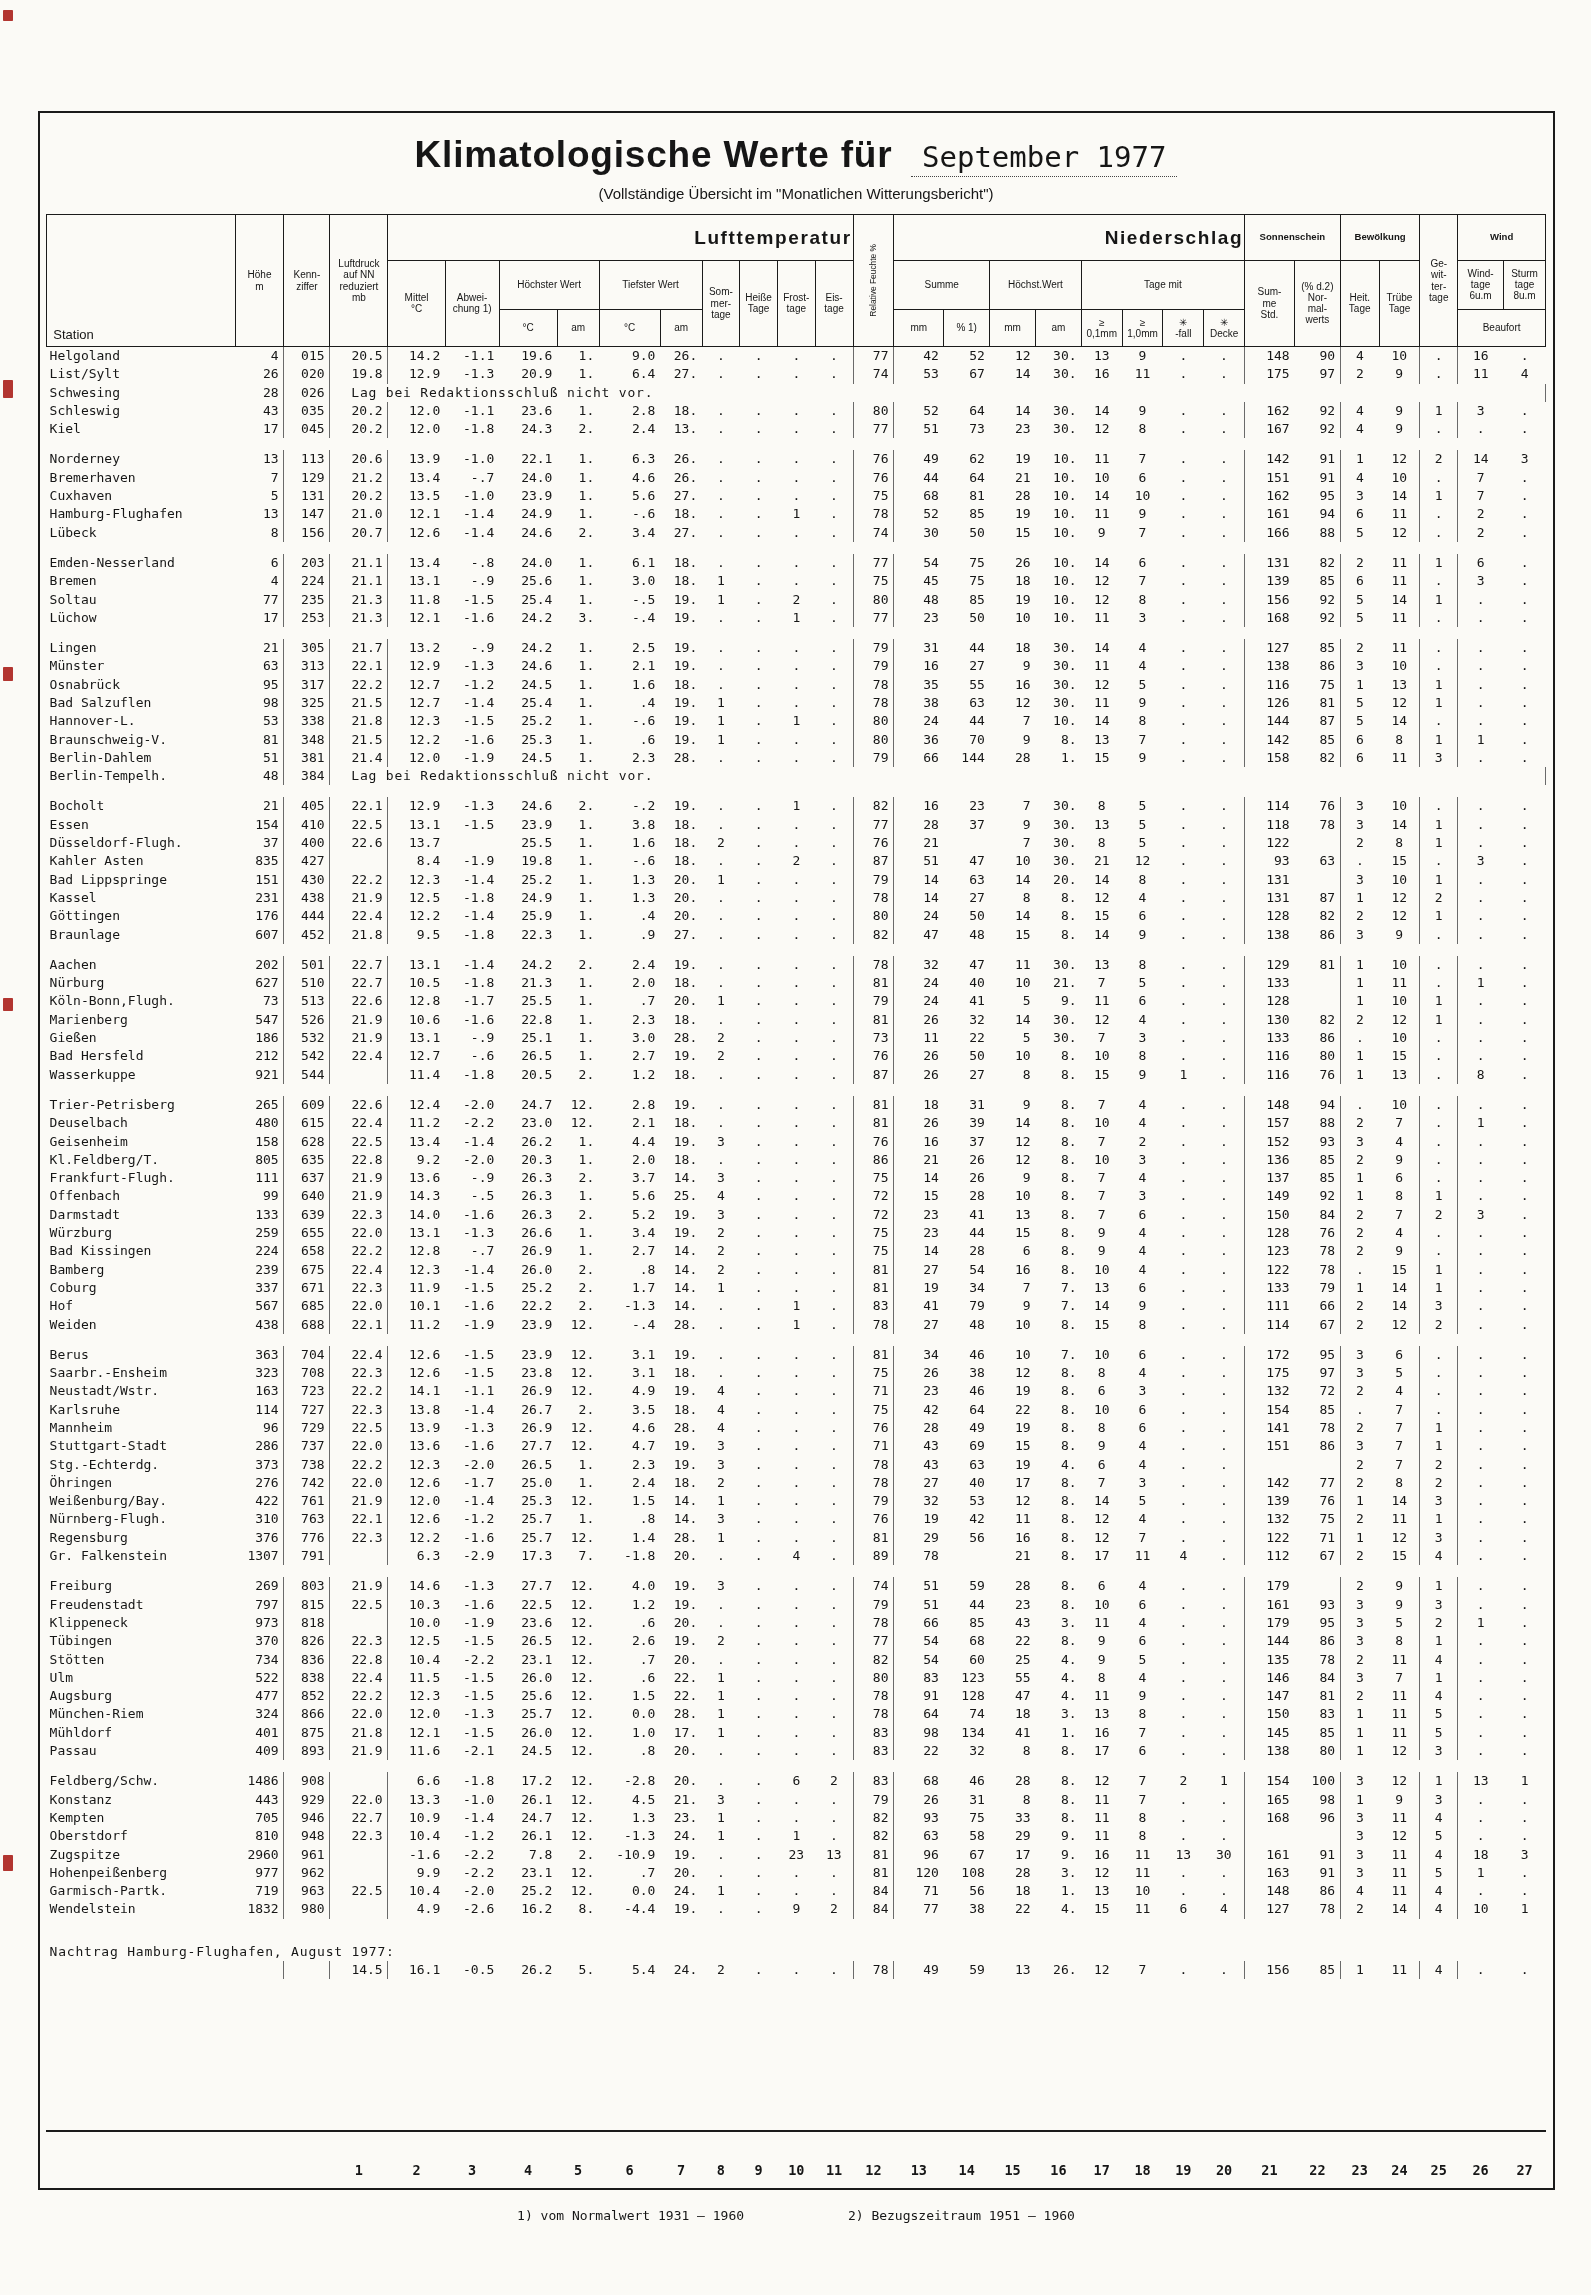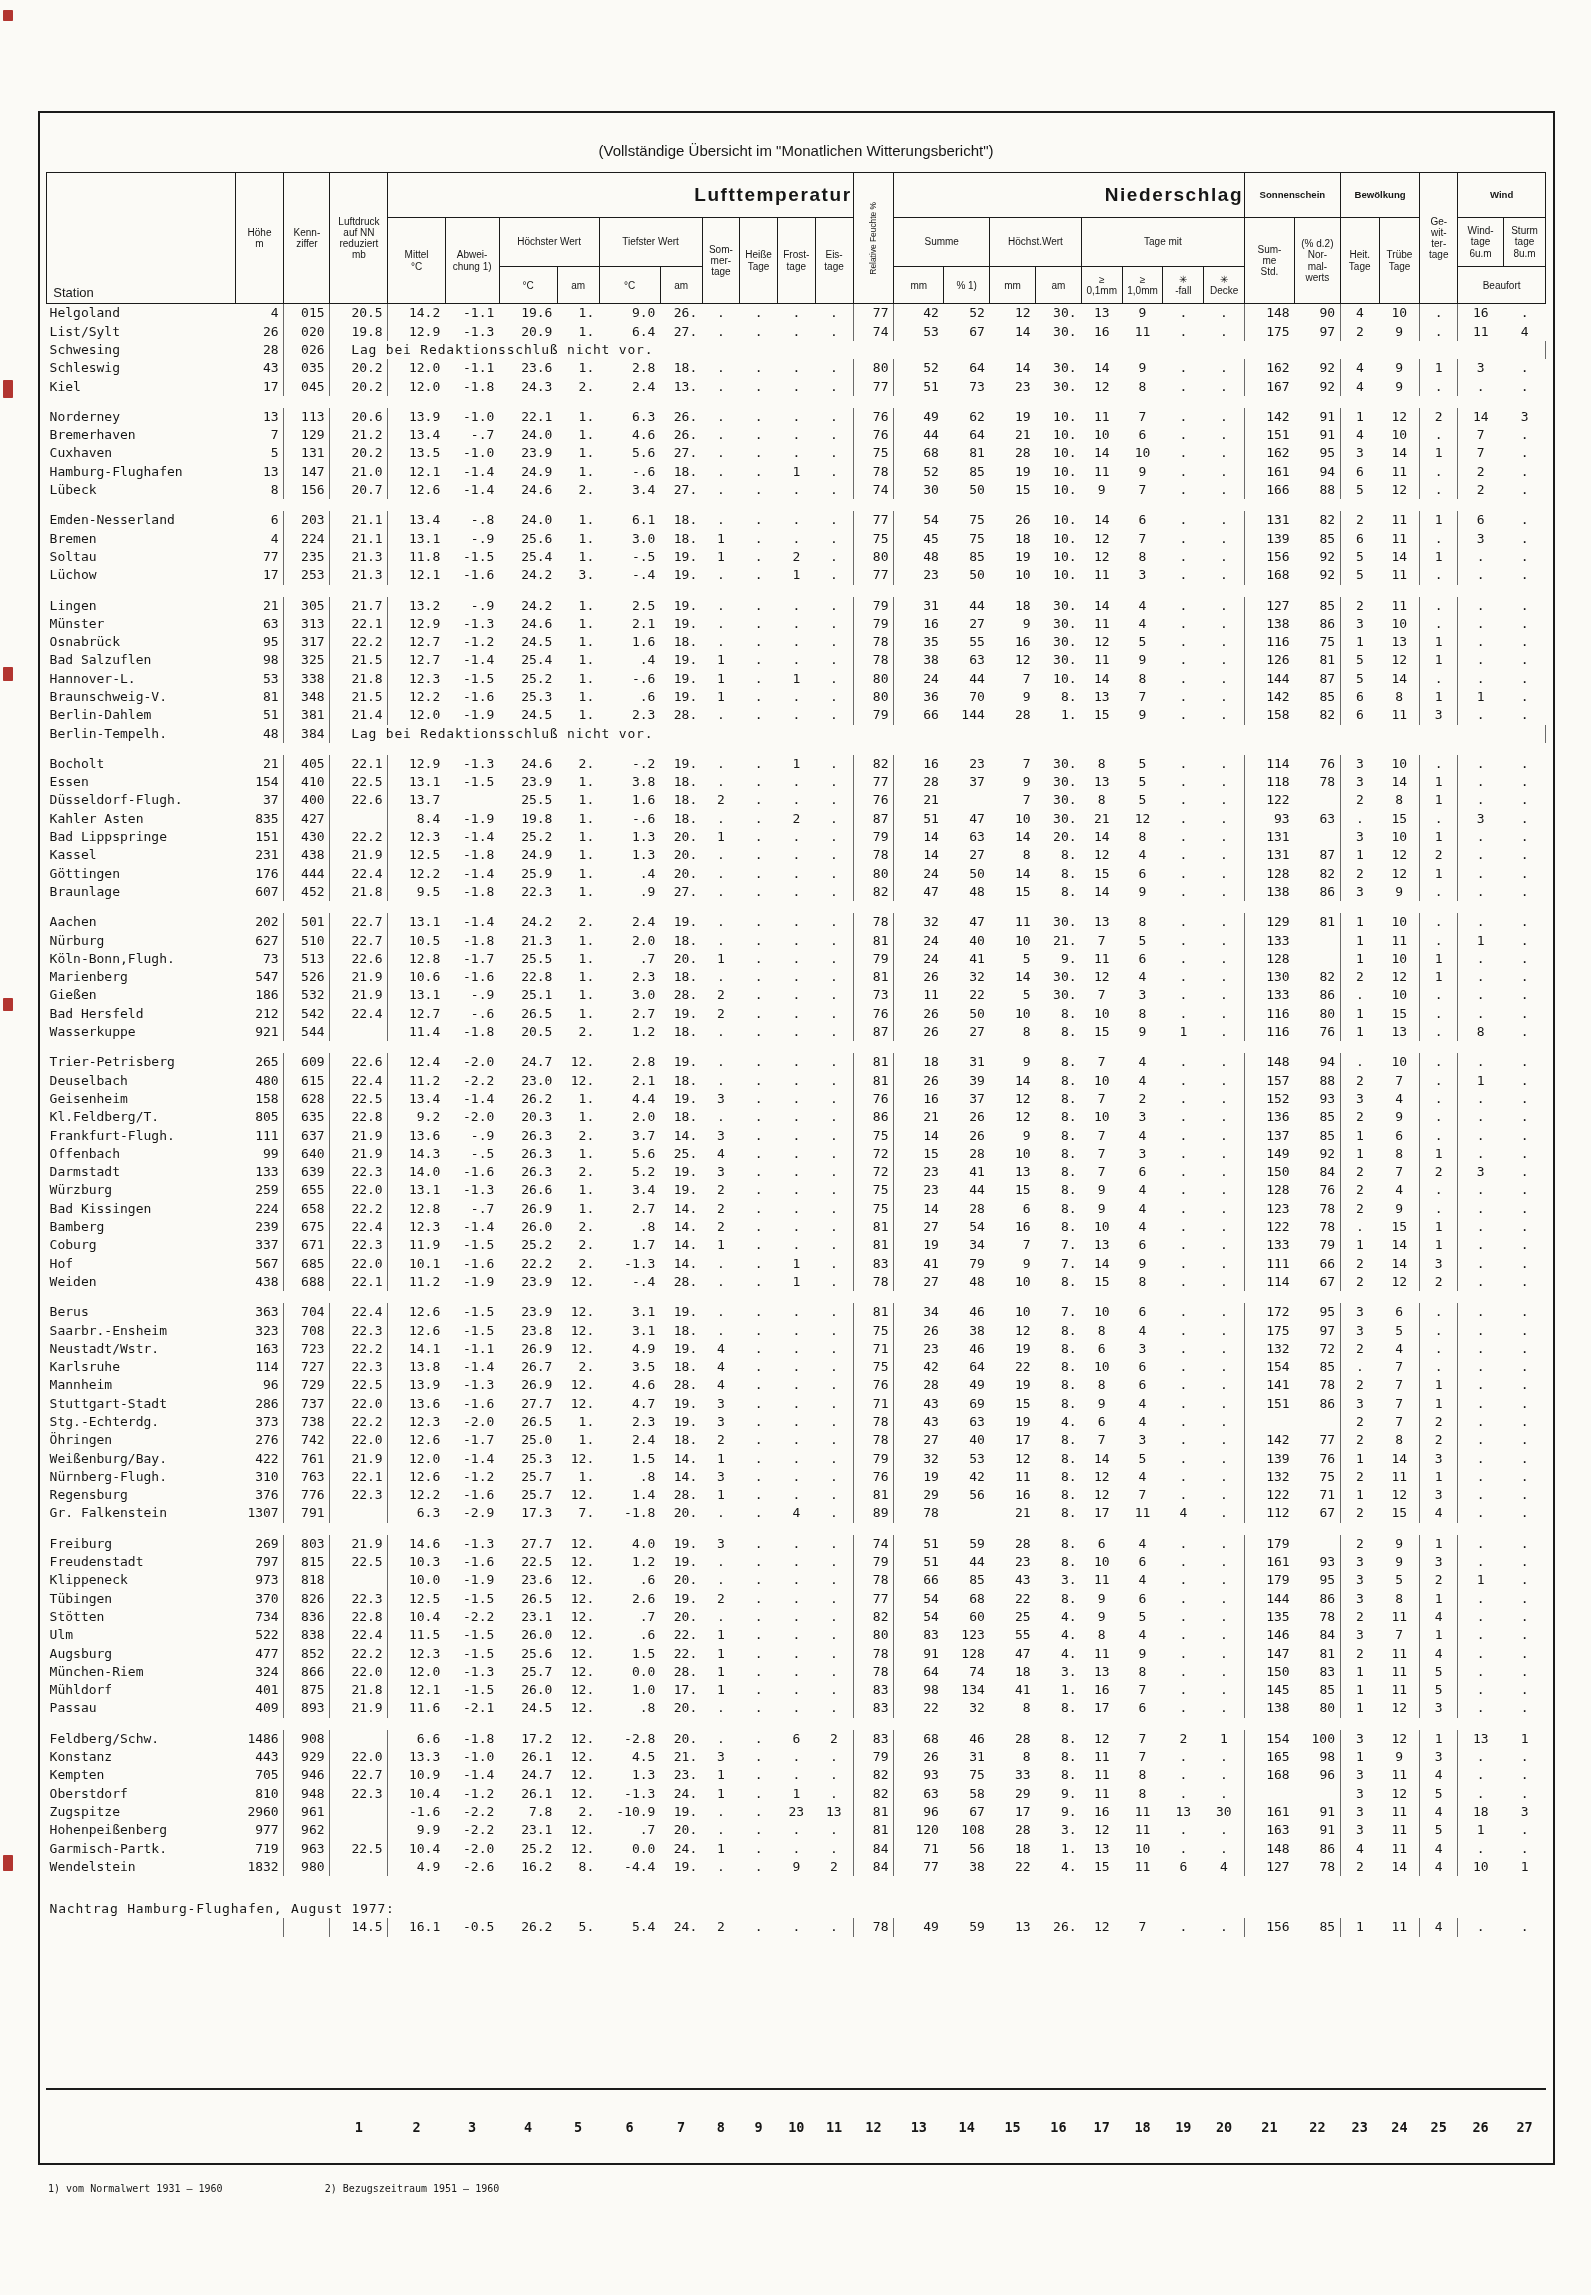"Klimatologische Werte für September 1977" div { html: none -> <div> <span>Klimatologische Werte für</span> <span>September 1977</span> </div> }
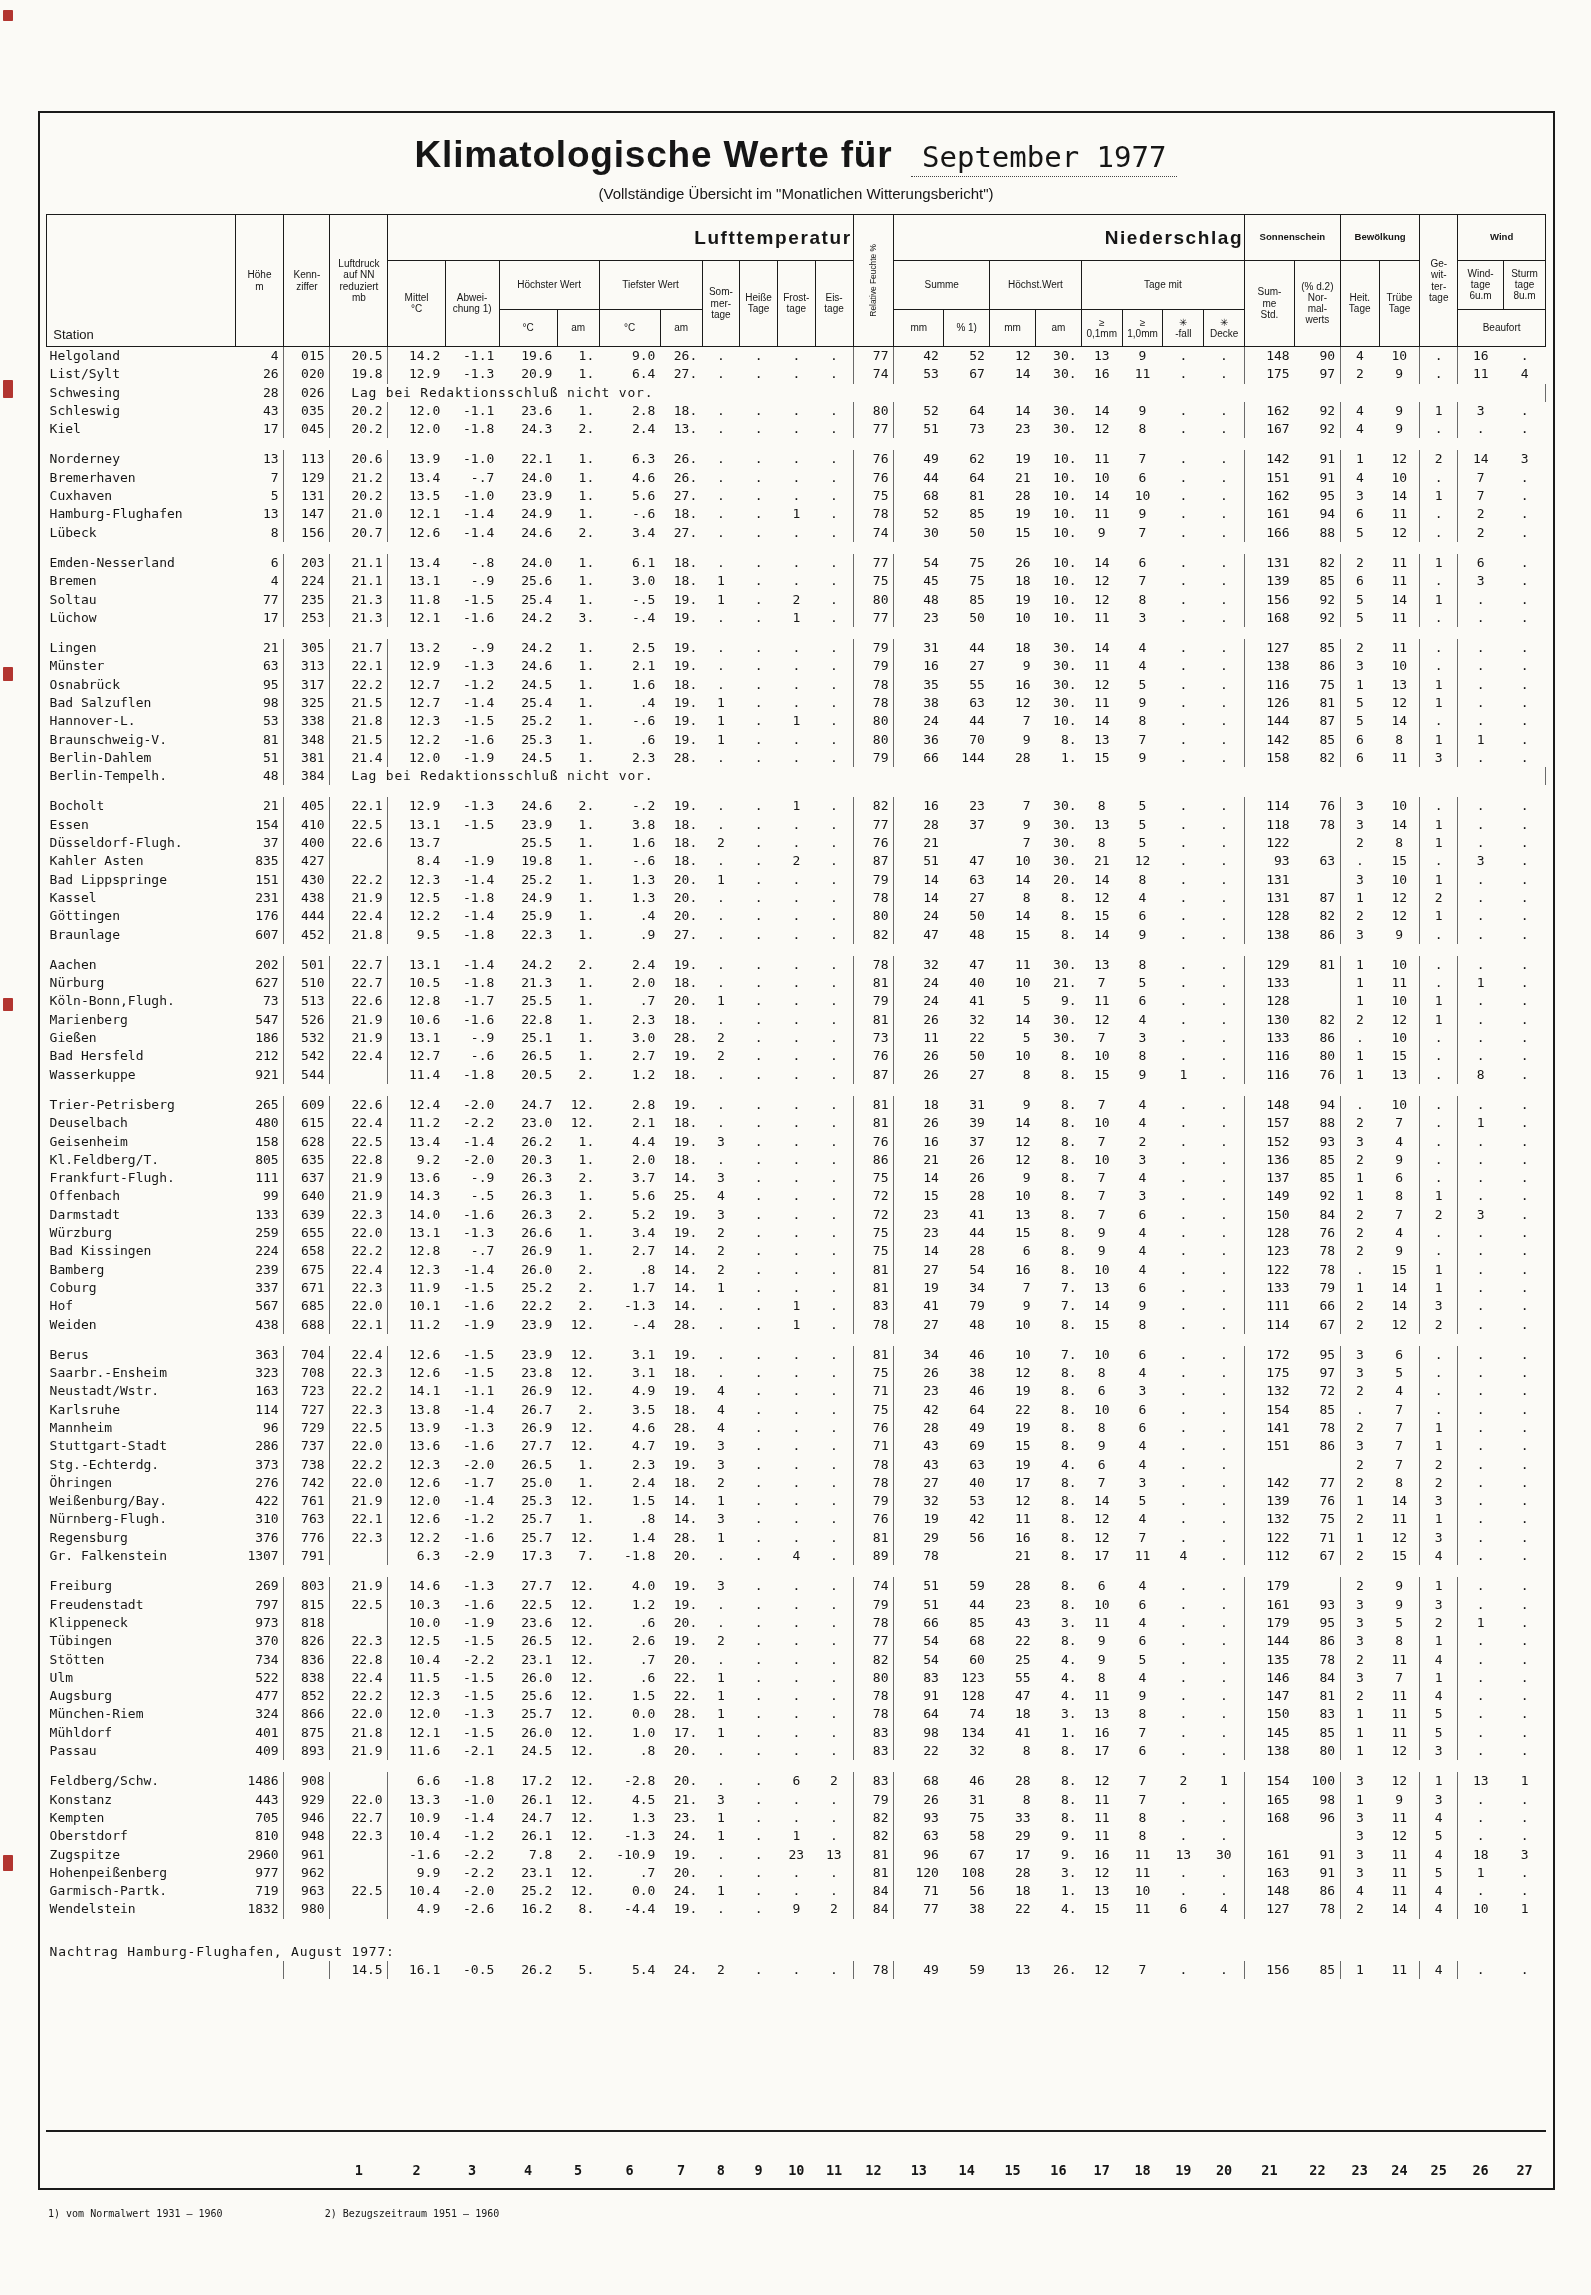"1) vom Normalwert 1931 –" .footnotes { font-size: 10px -> 13px; text-align: none -> center }
